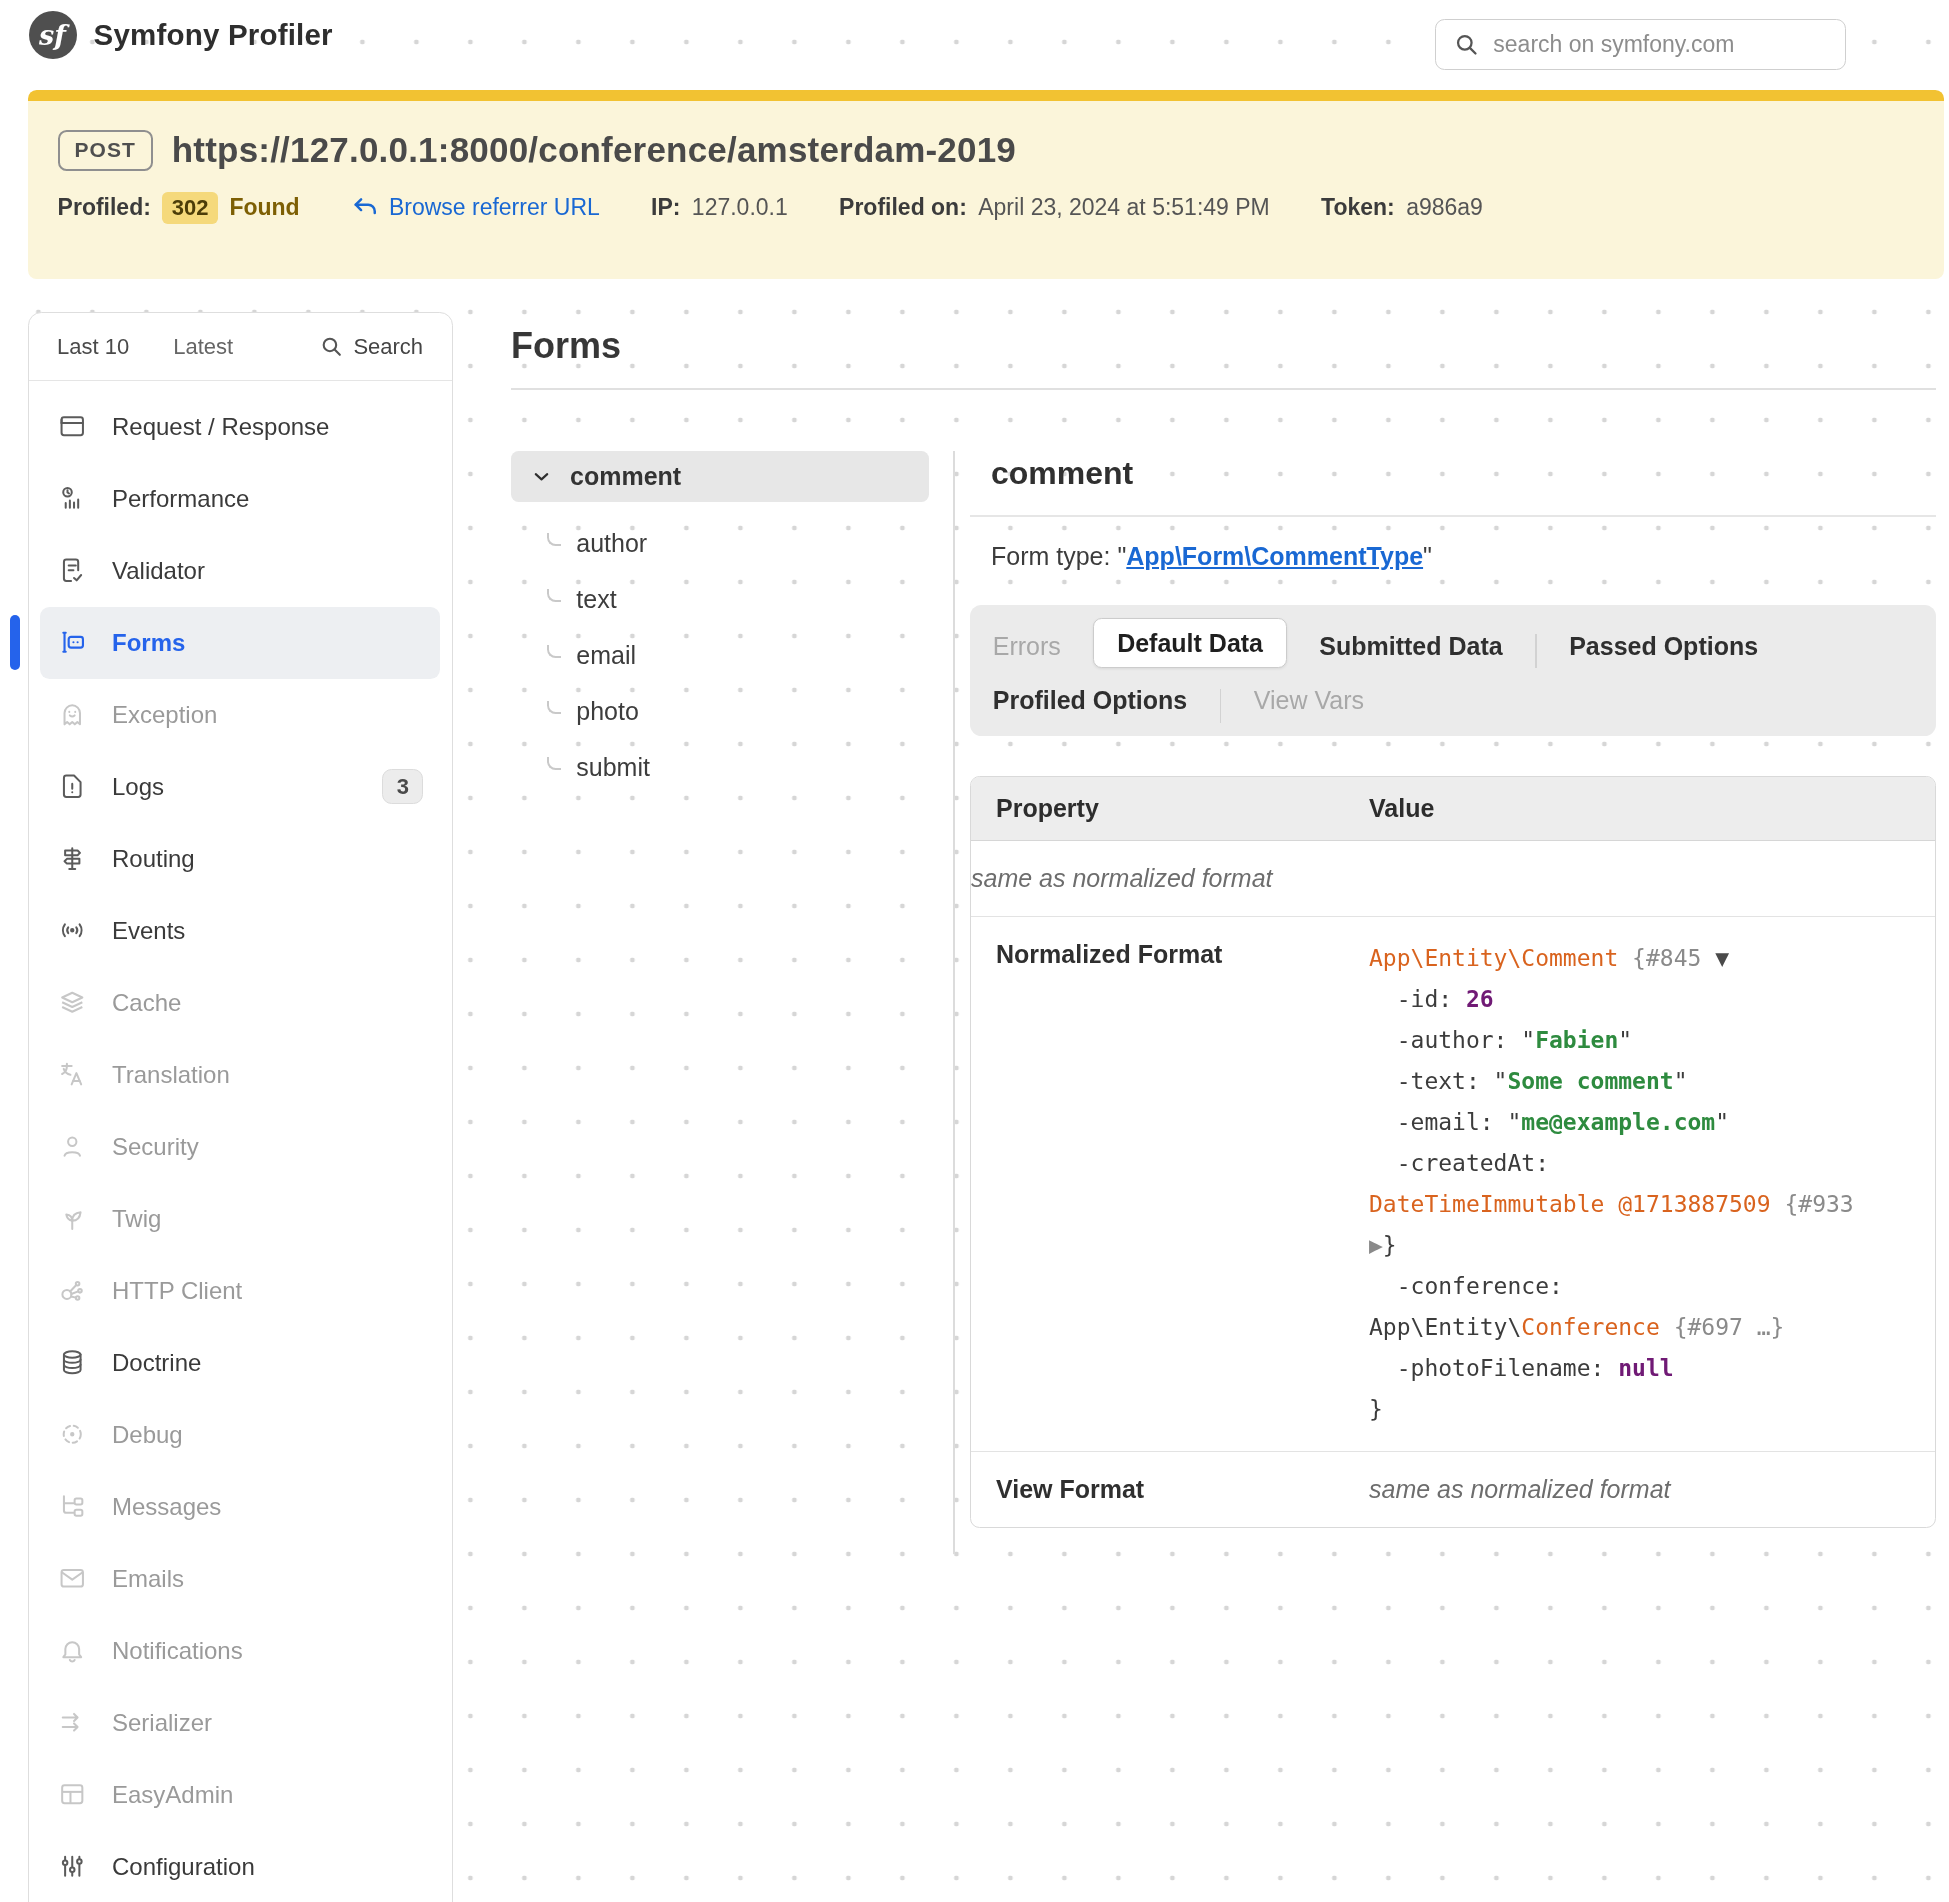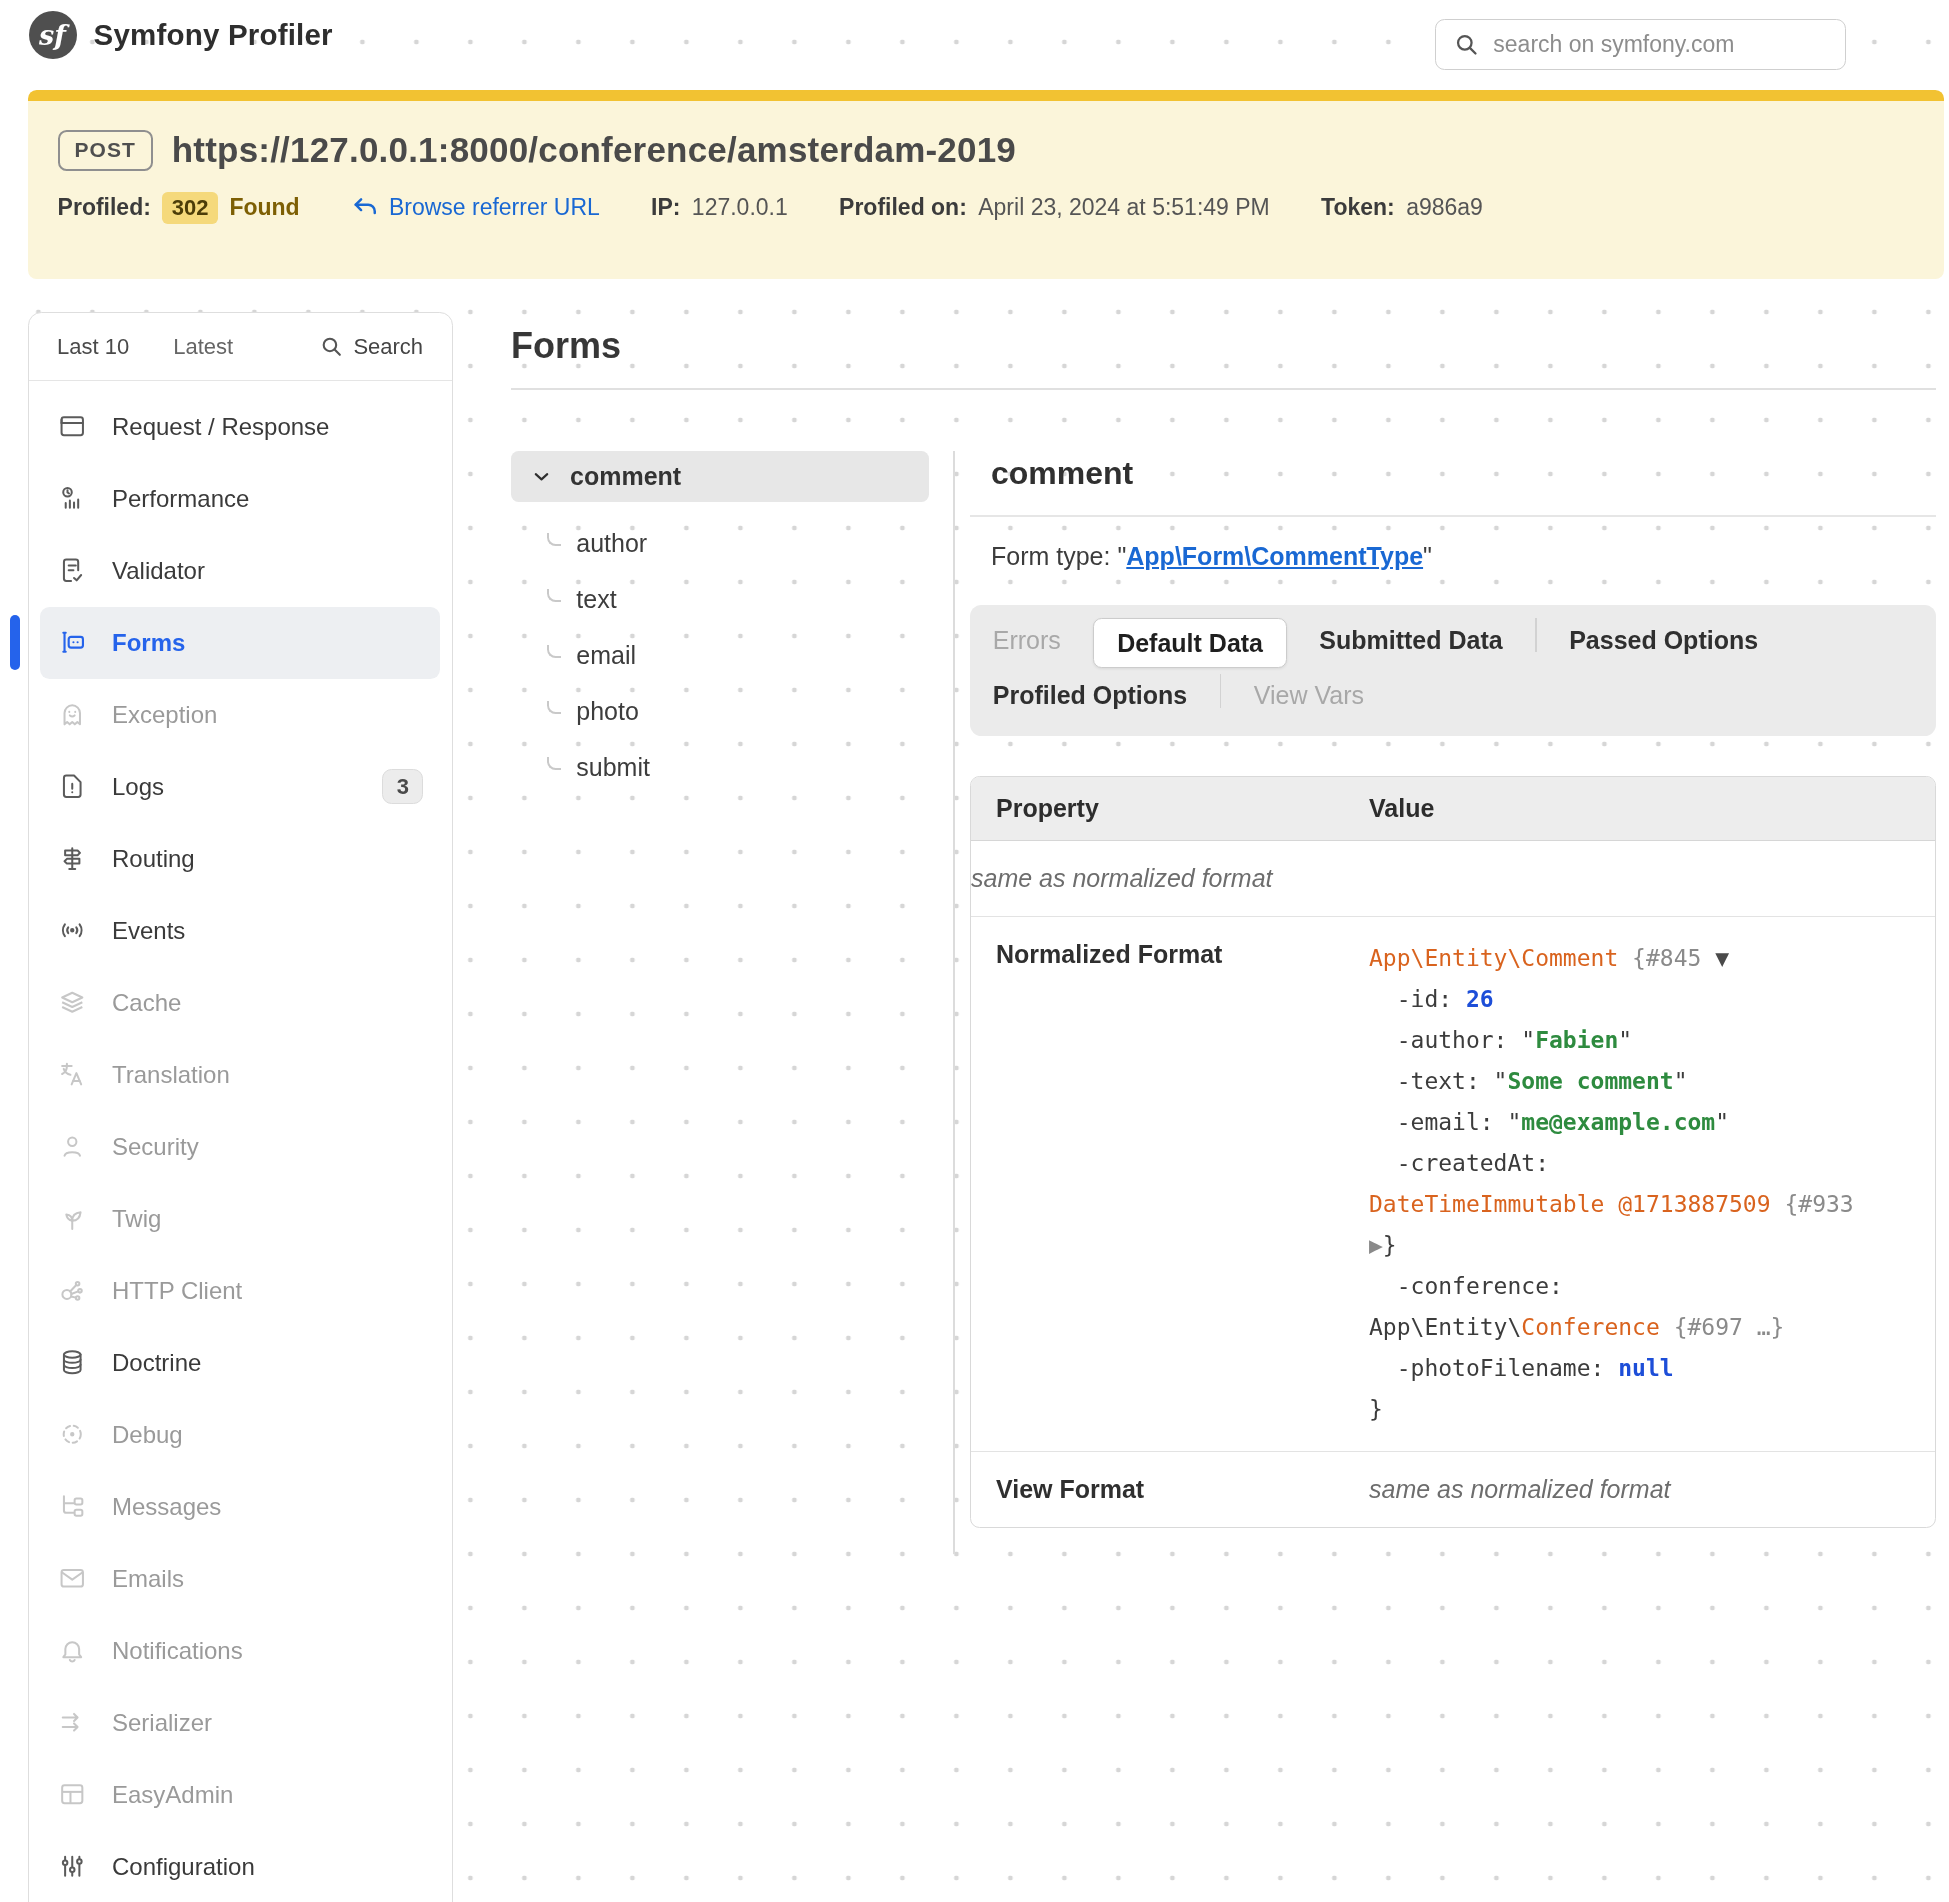"Errors" .tab-row { align-items: flex-start -> flex-end }
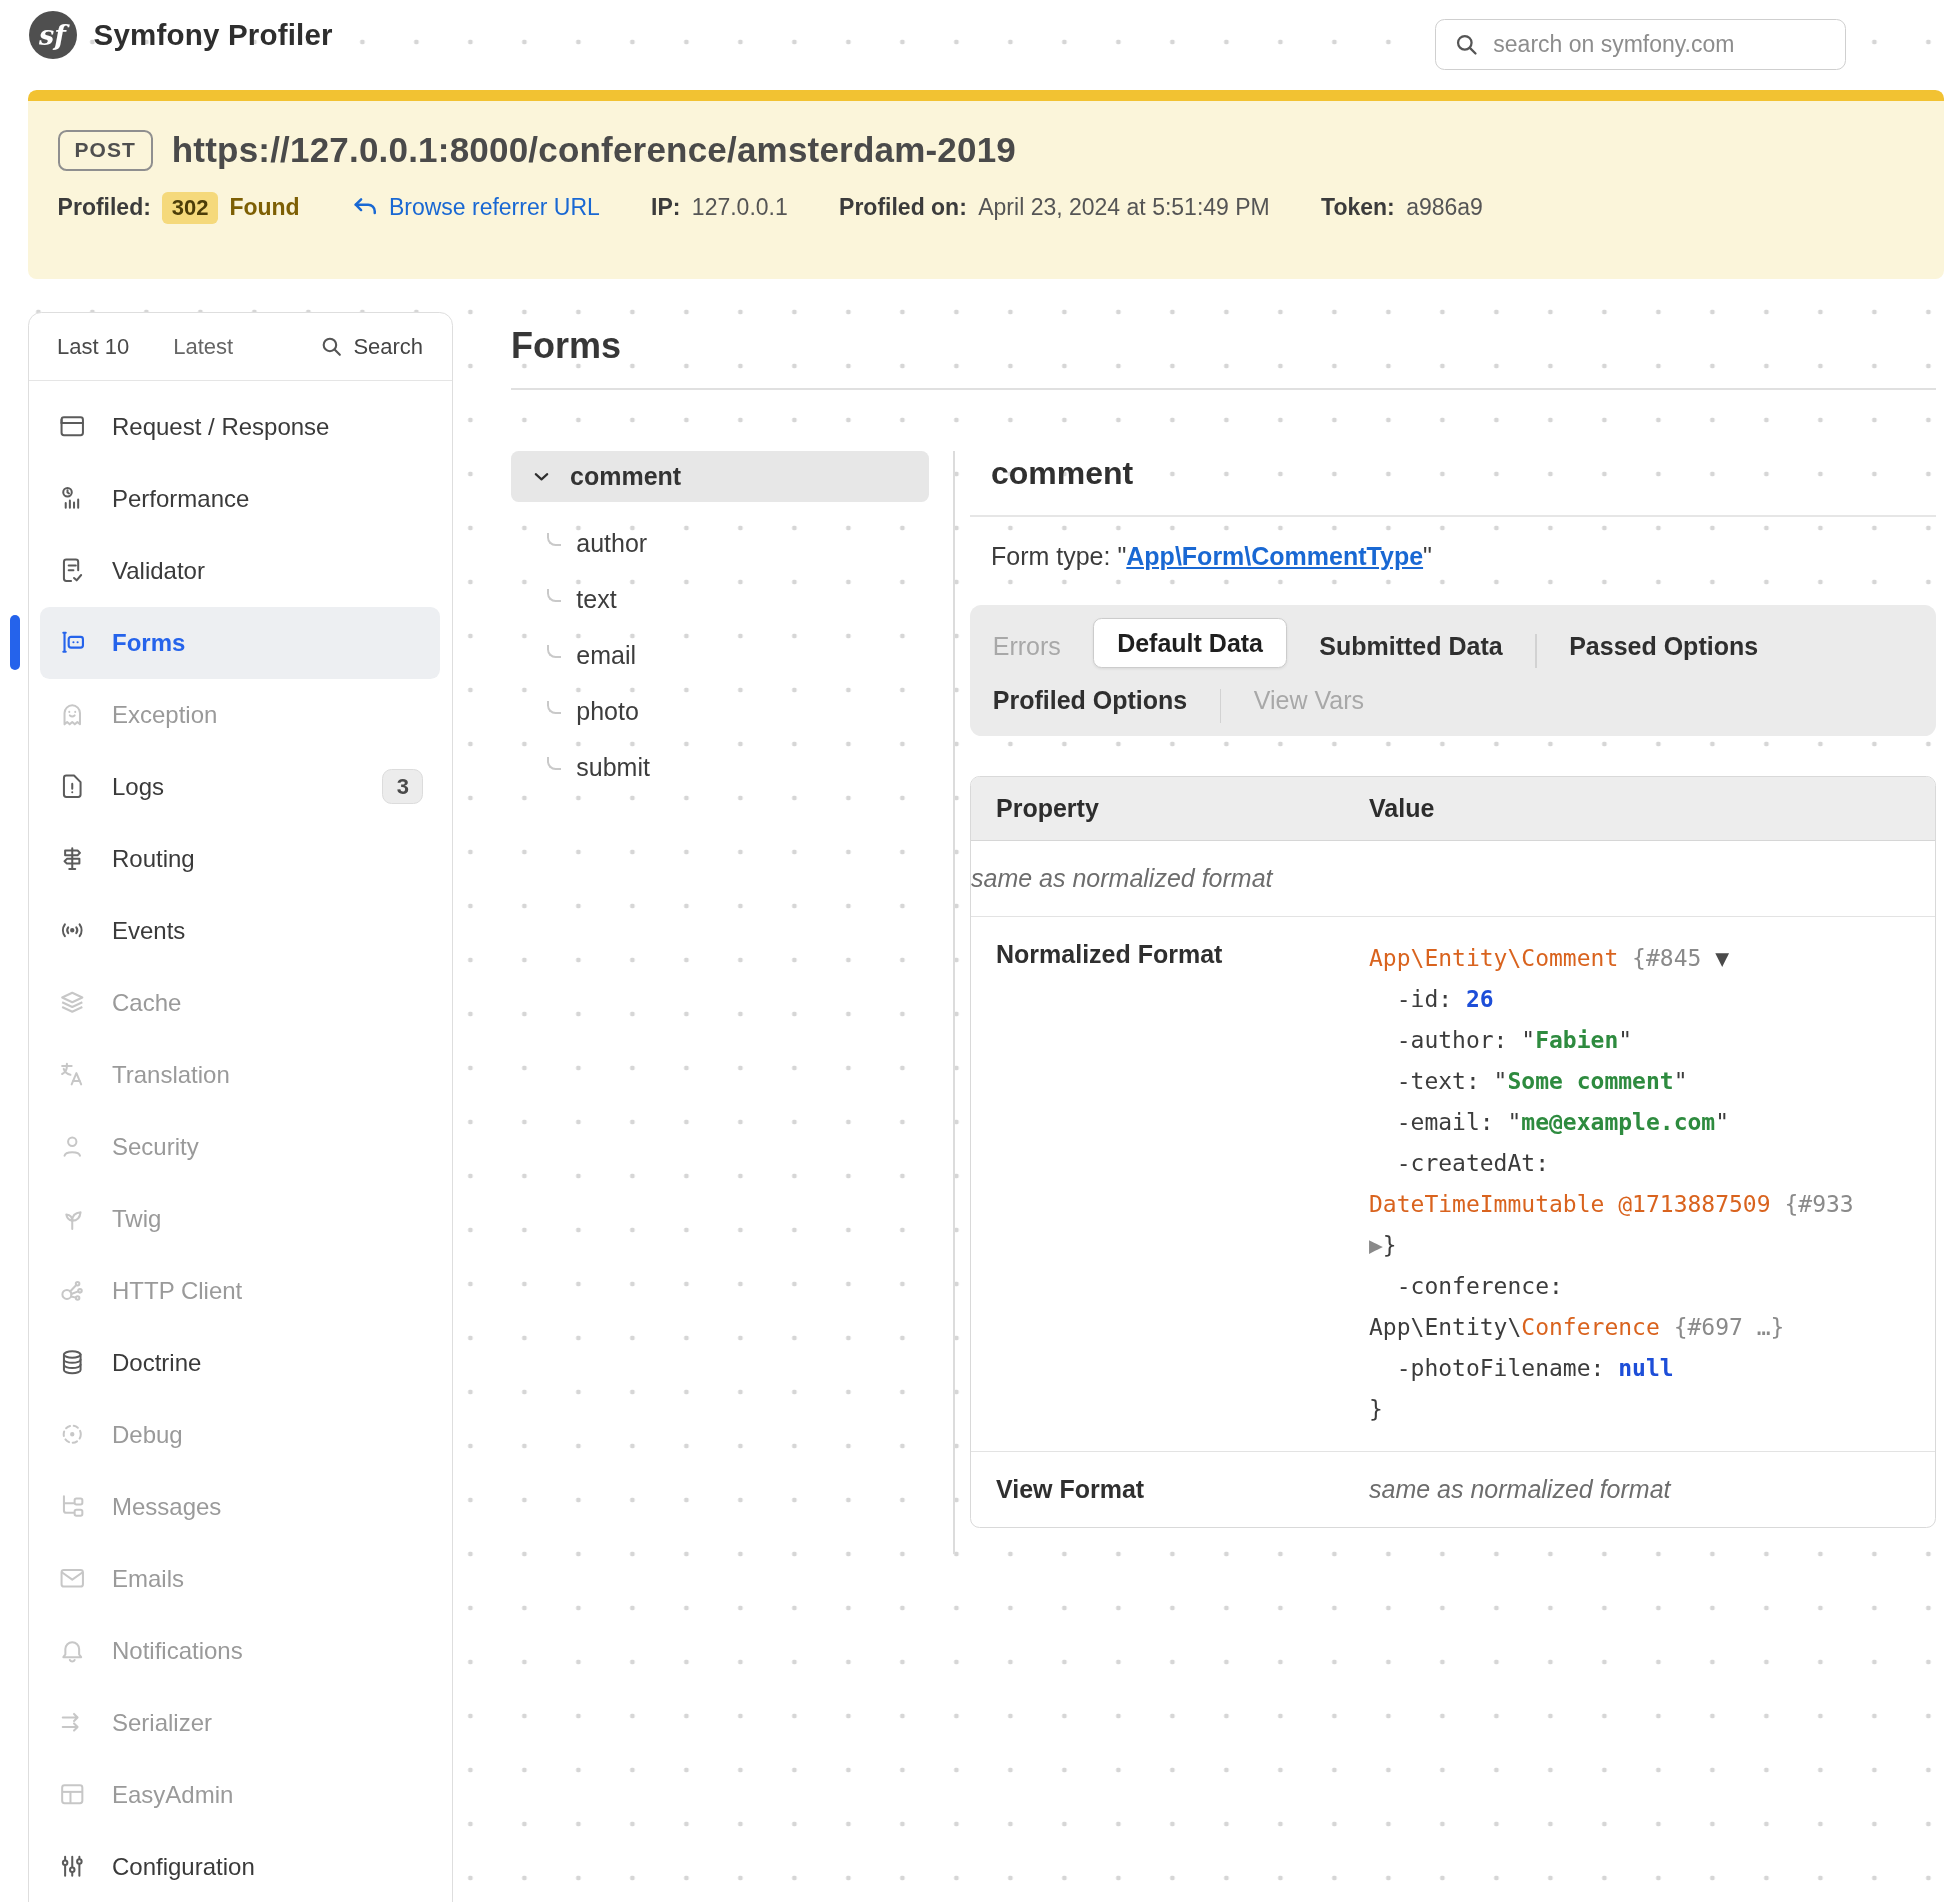"26" .tok-num { color: #1d4ed8 -> #701a75 }
